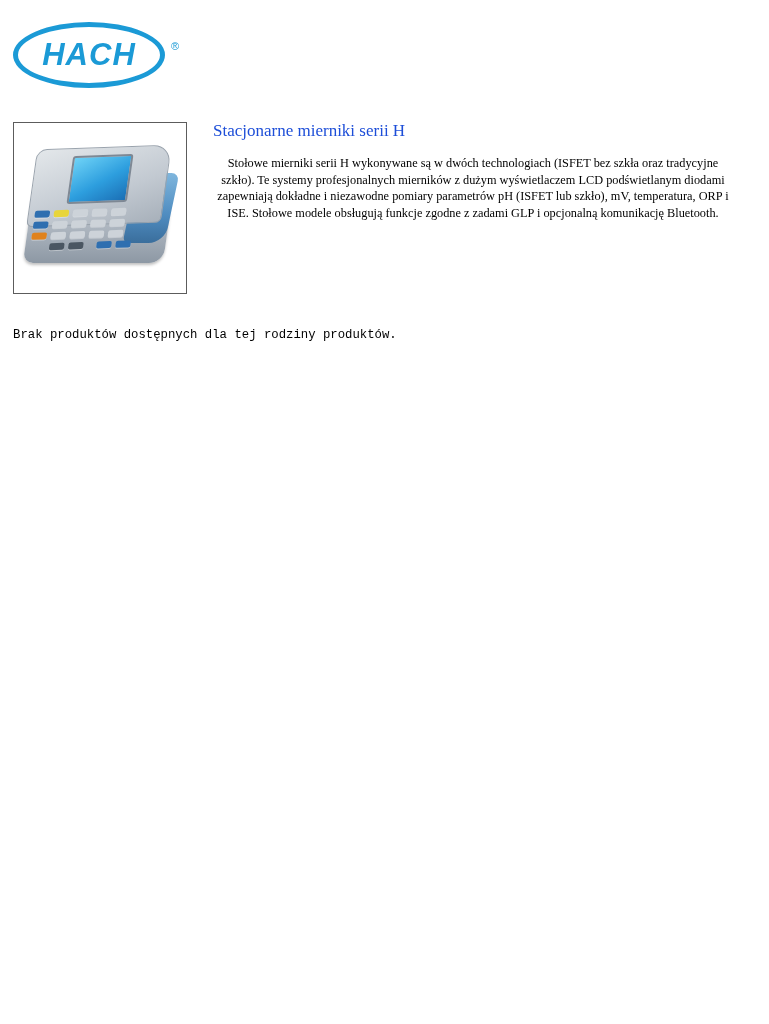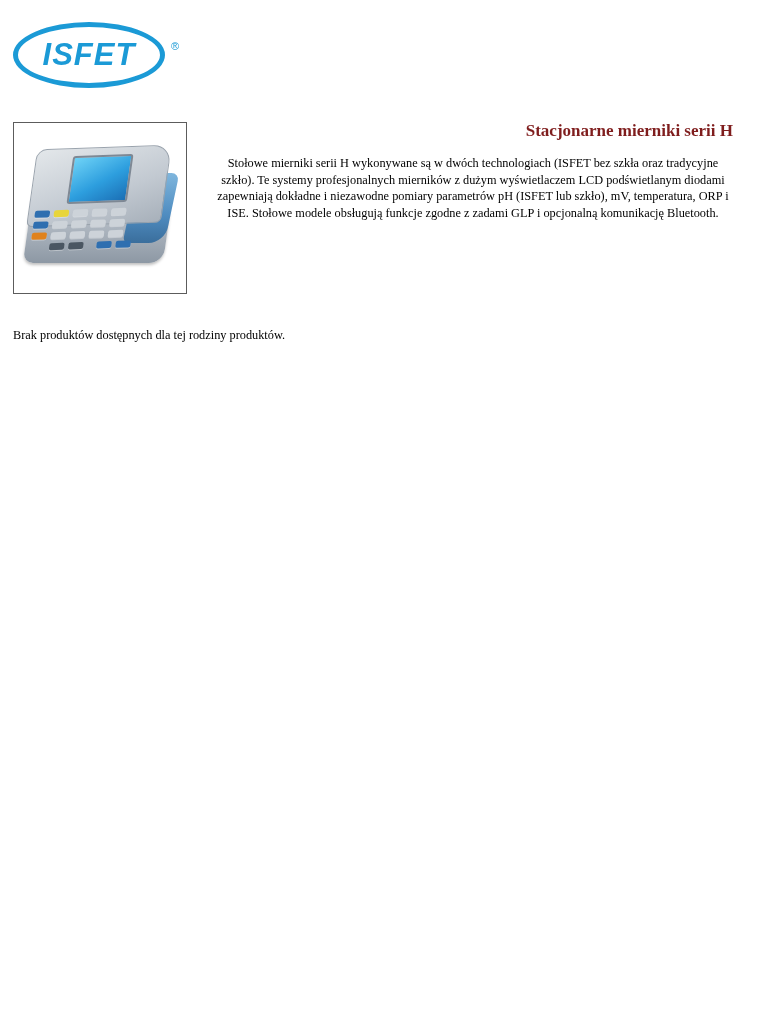"ISFET" div.logo-text { text: ISFET -> HACH }
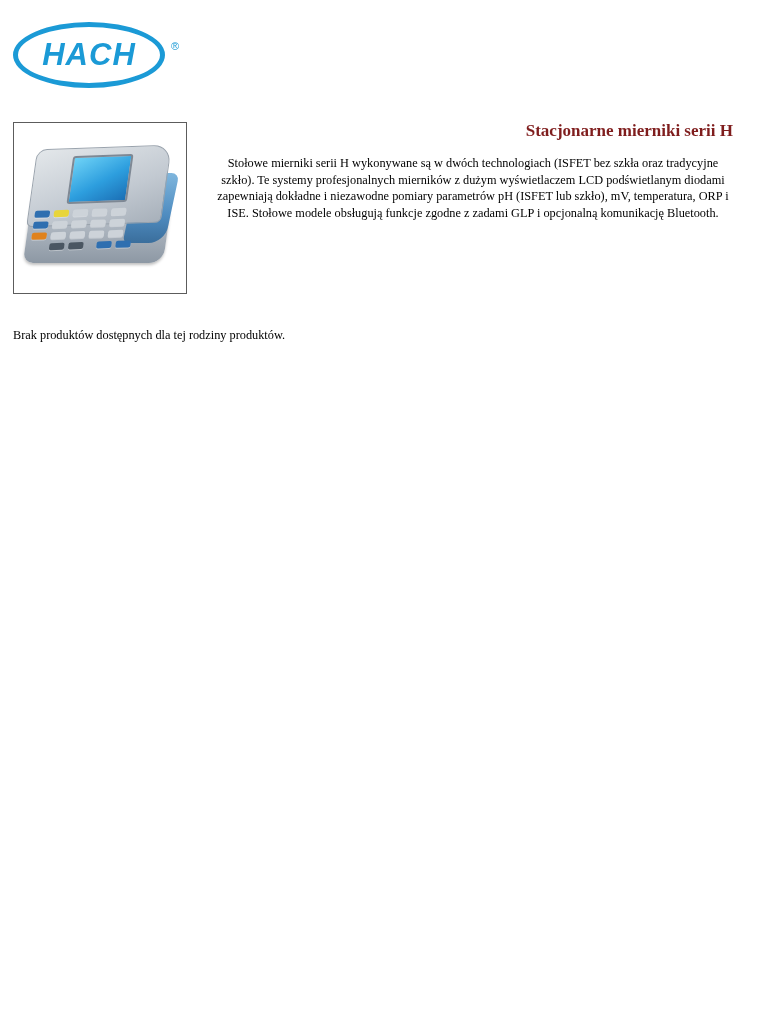"Stacjonarne mierniki serii H" .page-title { color: #7f1d1d -> #1d4ed8; font-weight: bold -> normal; text-align: right -> none }
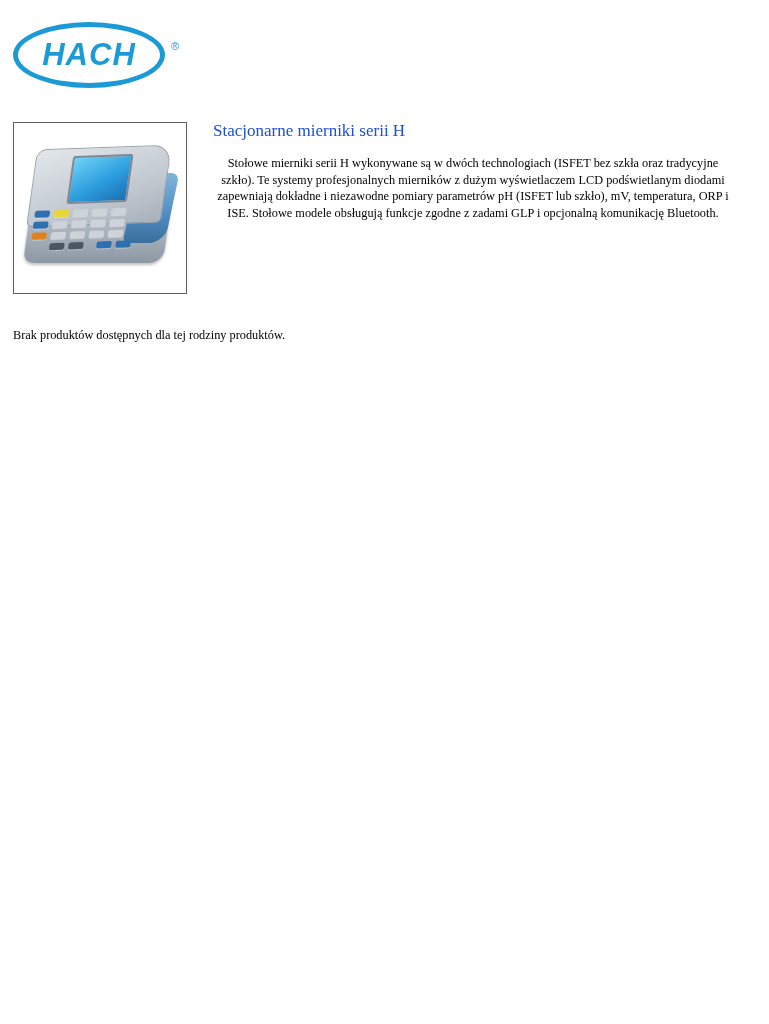"Brak produktów dostępnych dla tej" .no-products { font-family: Liberation Serif, serif -> Liberation Mono, monospace }
